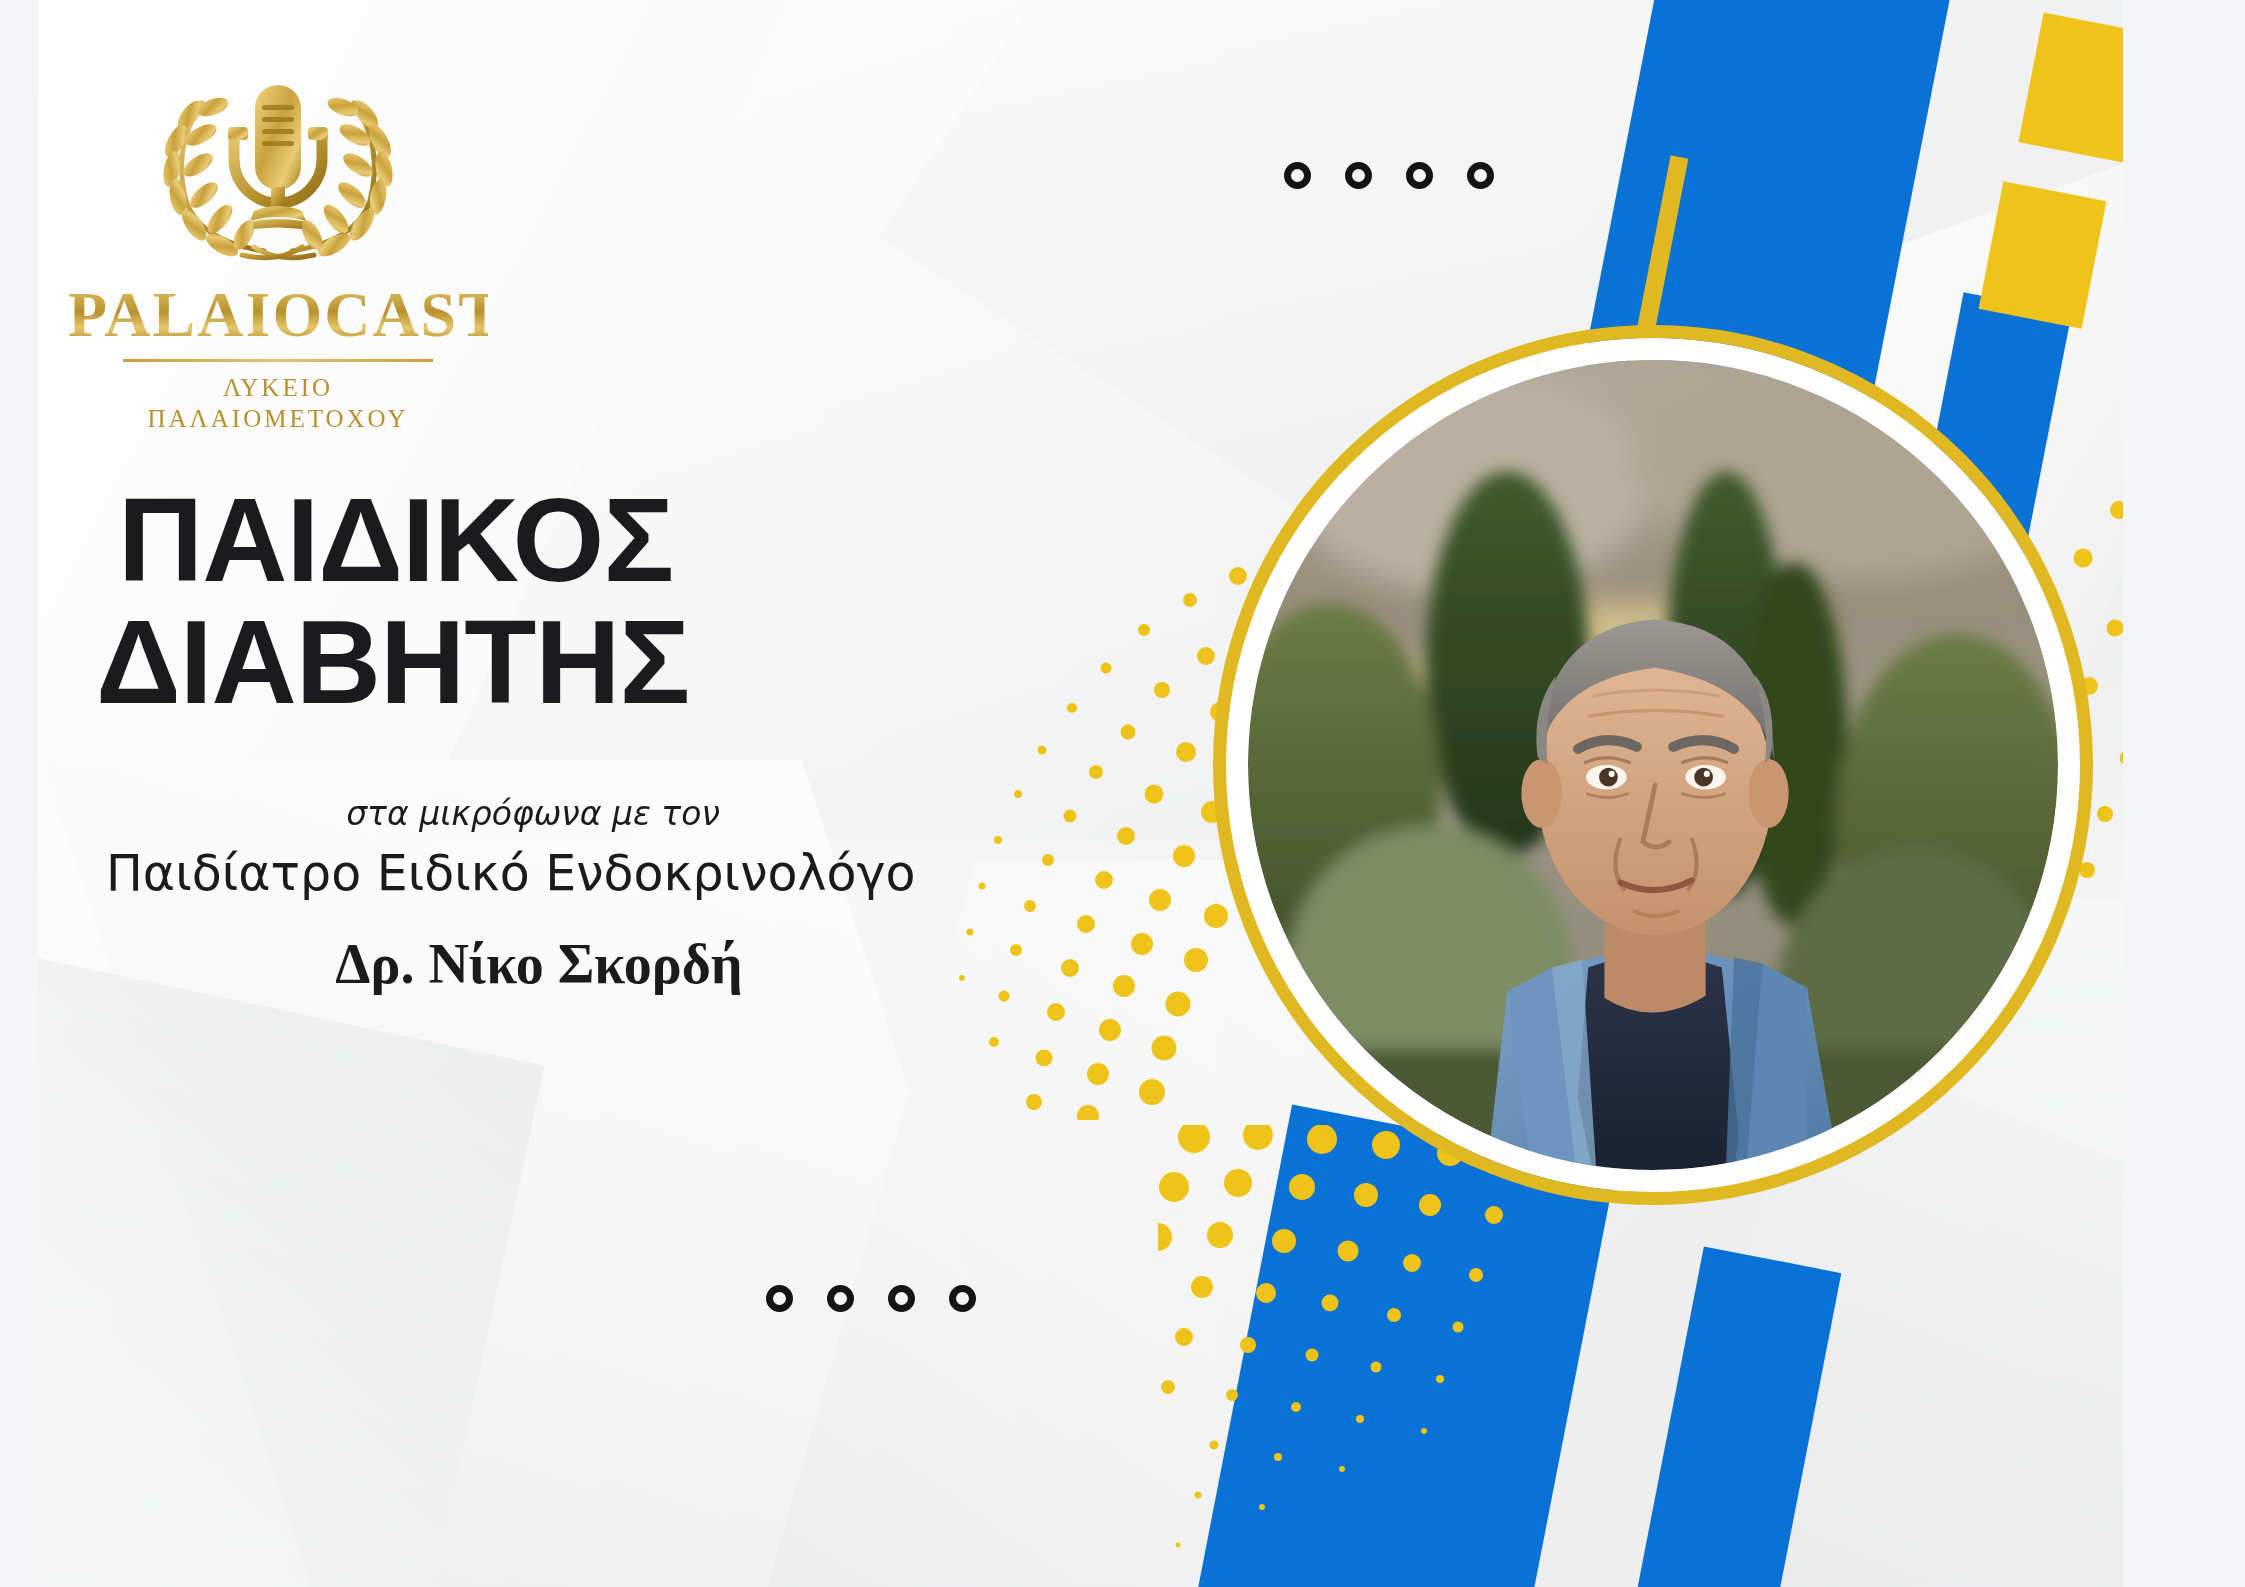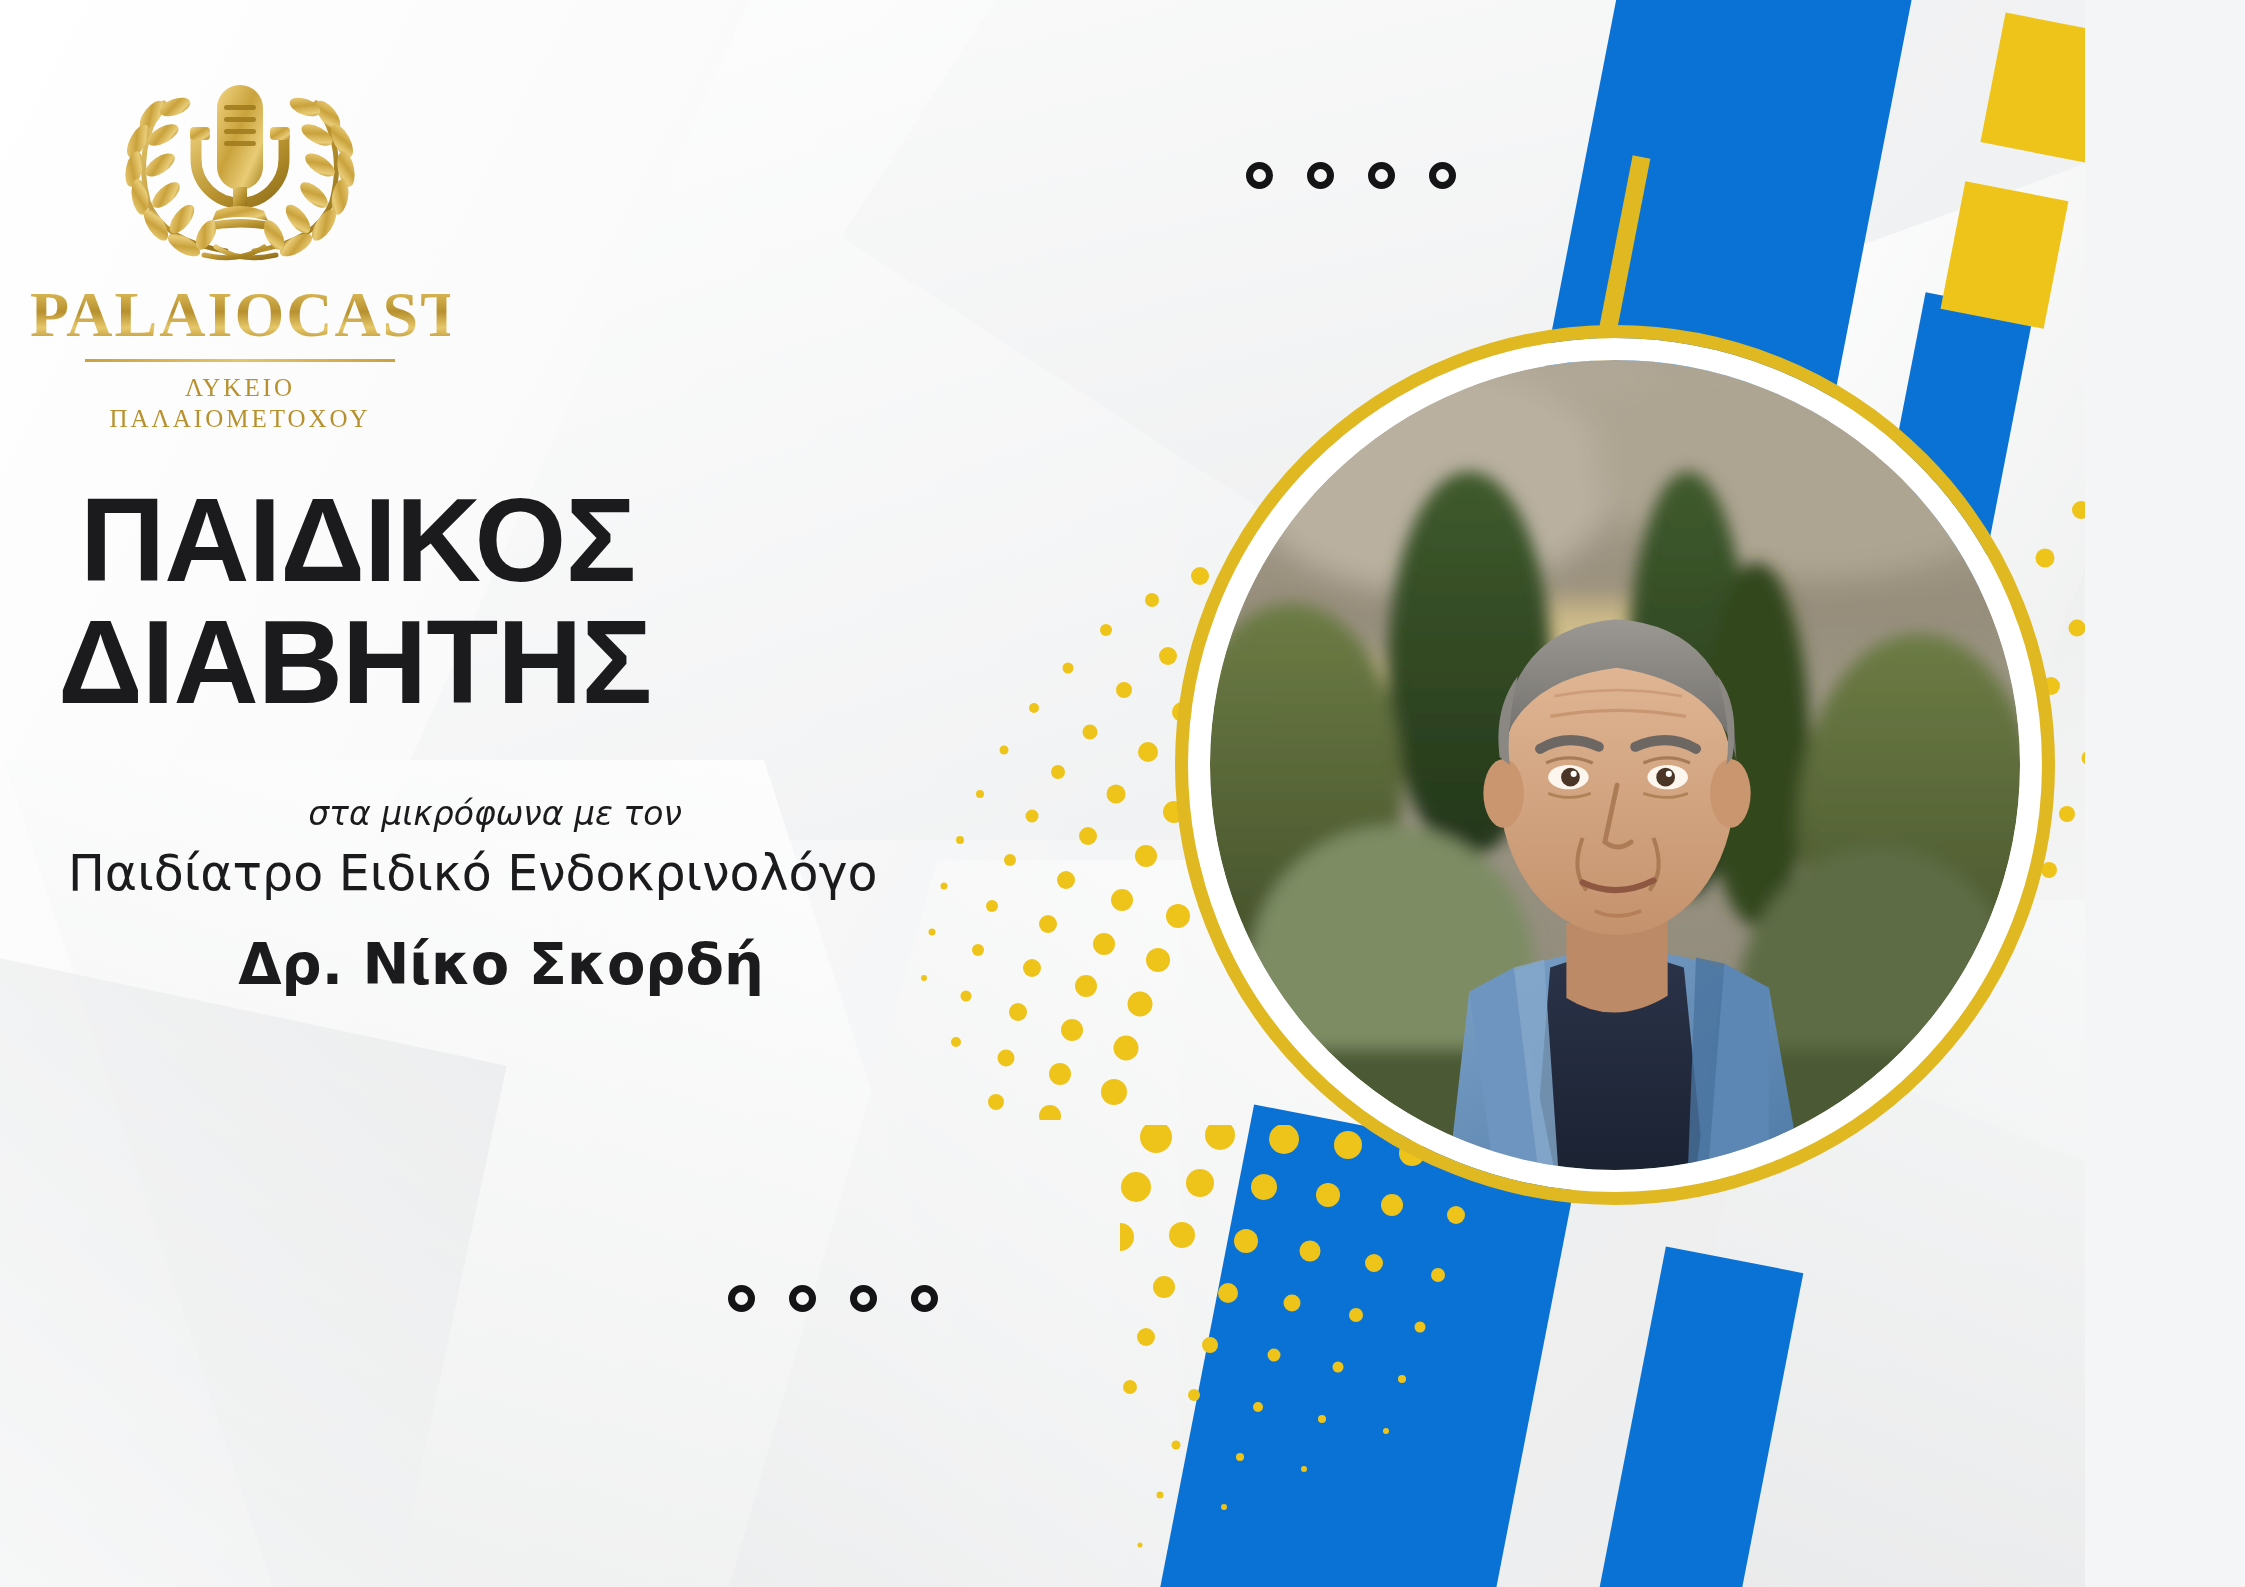"PALAIOCAST" #poster { margin-left: none -> 38px }
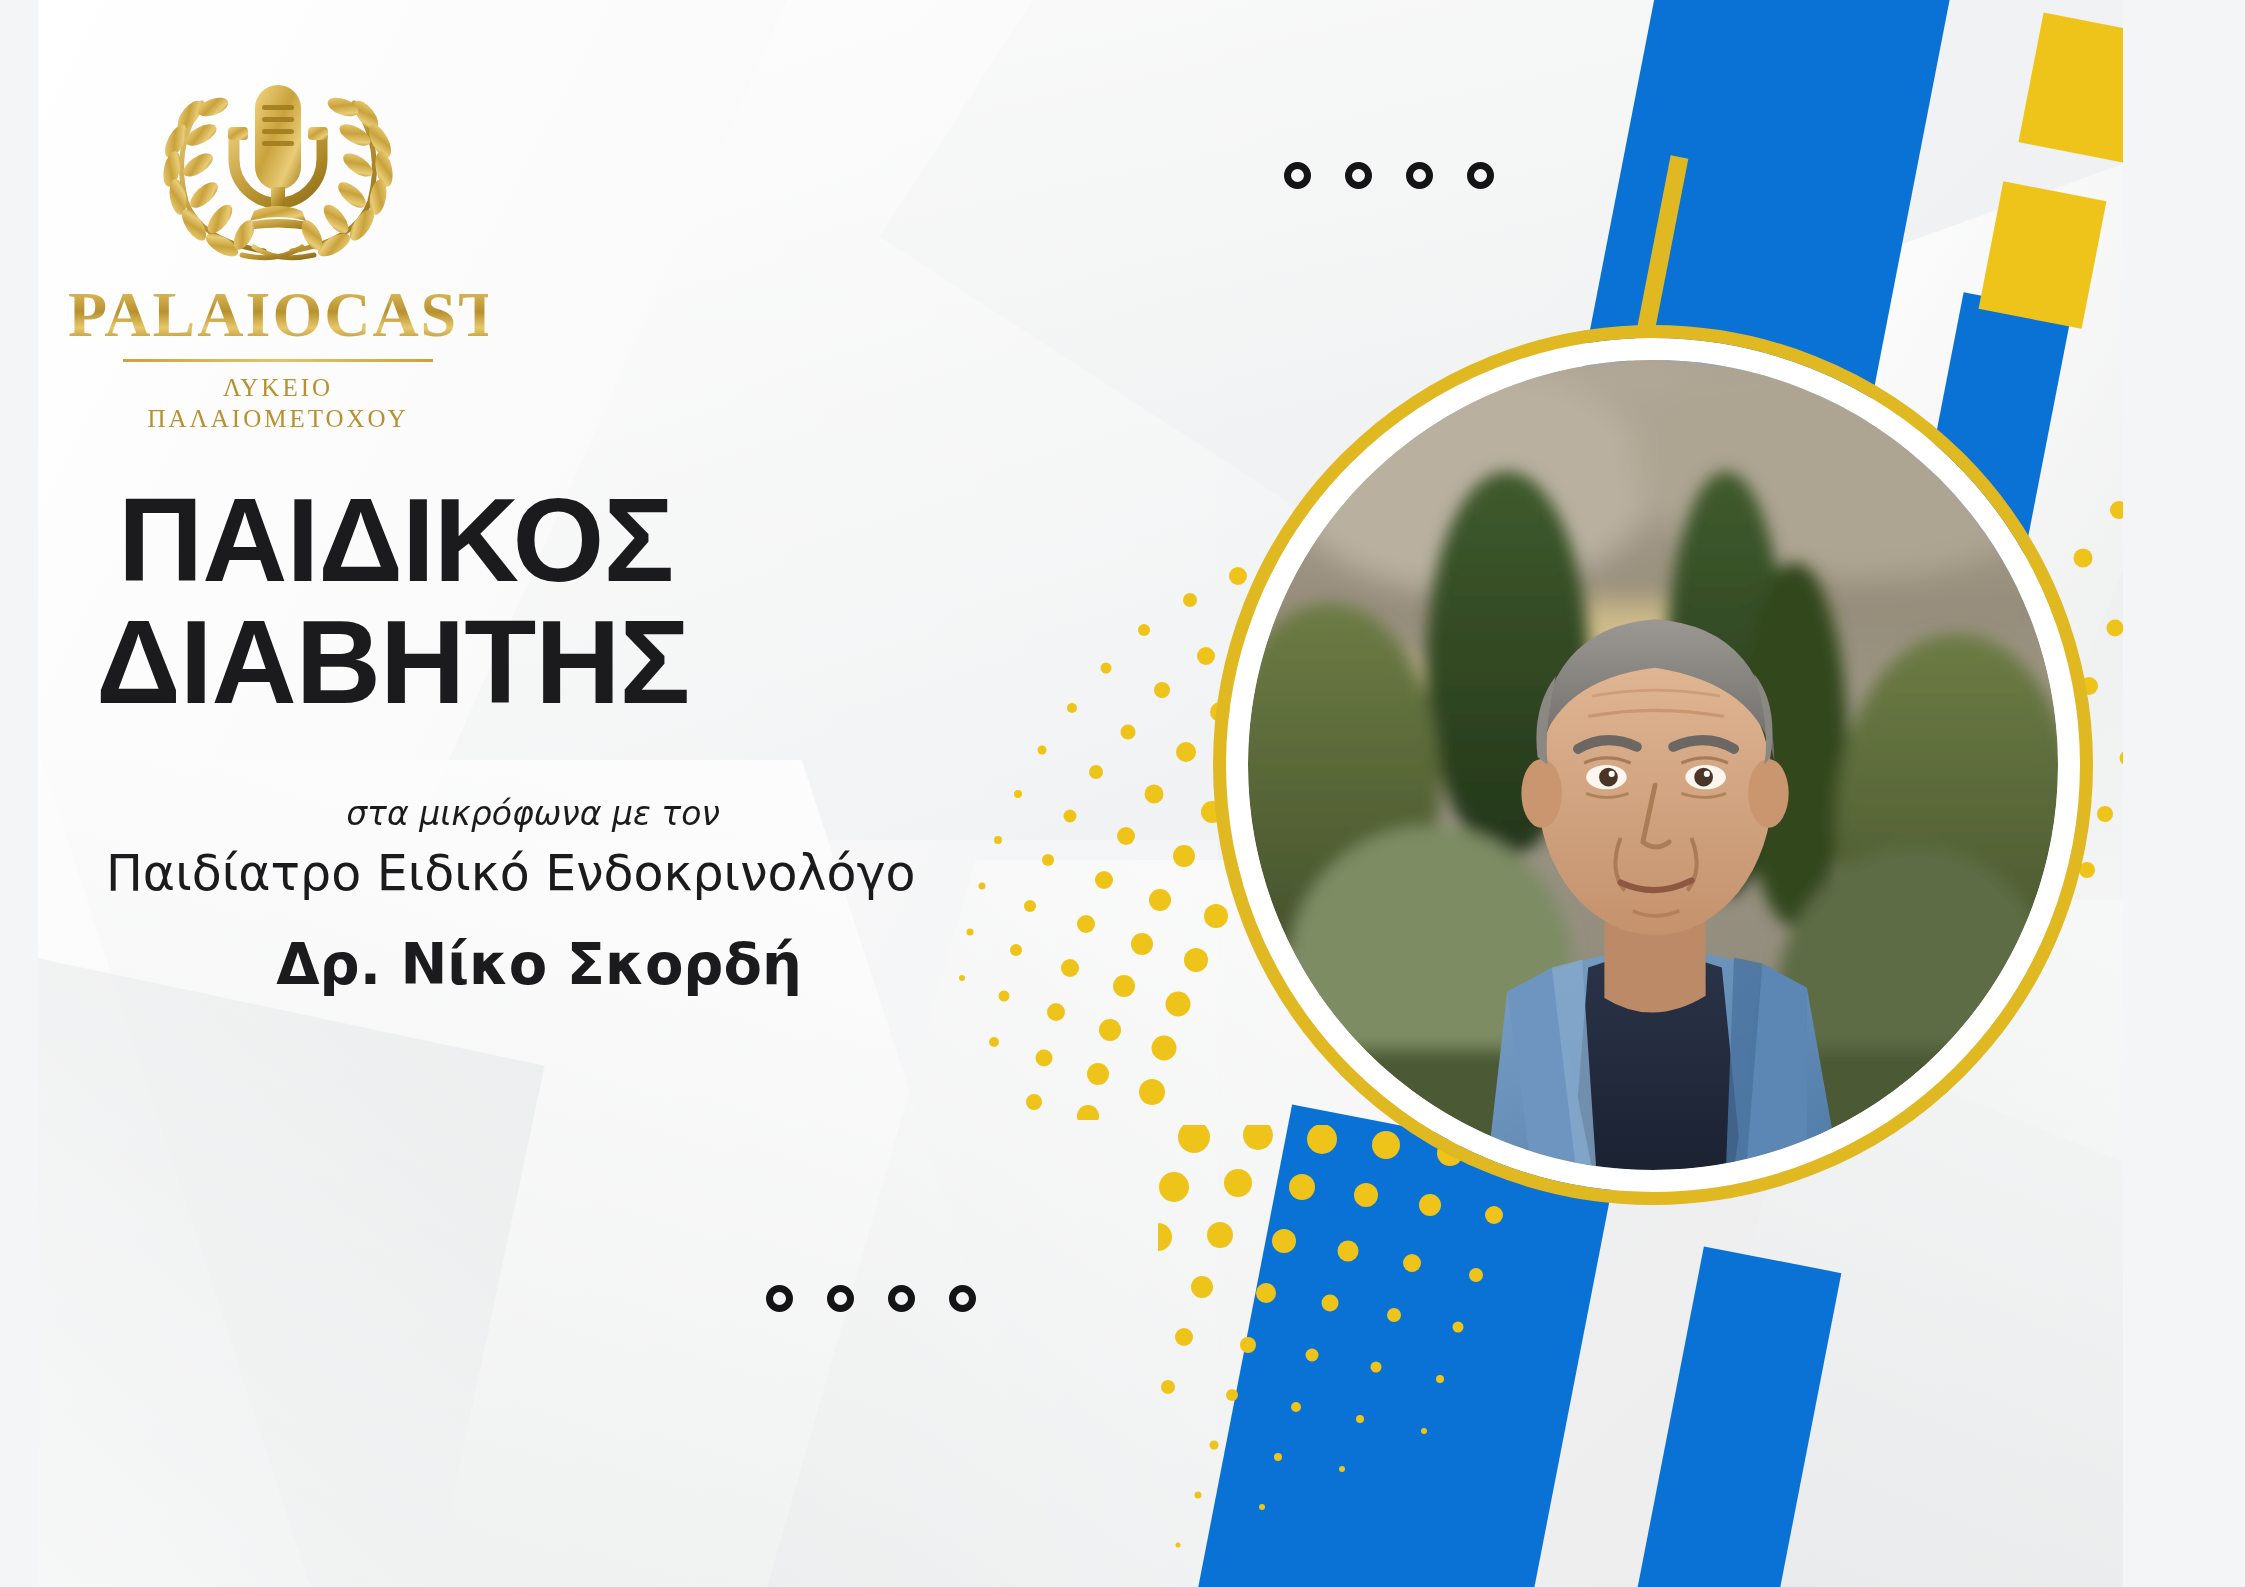"Δρ. Νίκο Σκορδή" .blurb .b4 { font-family: none -> Liberation Serif, serif }
